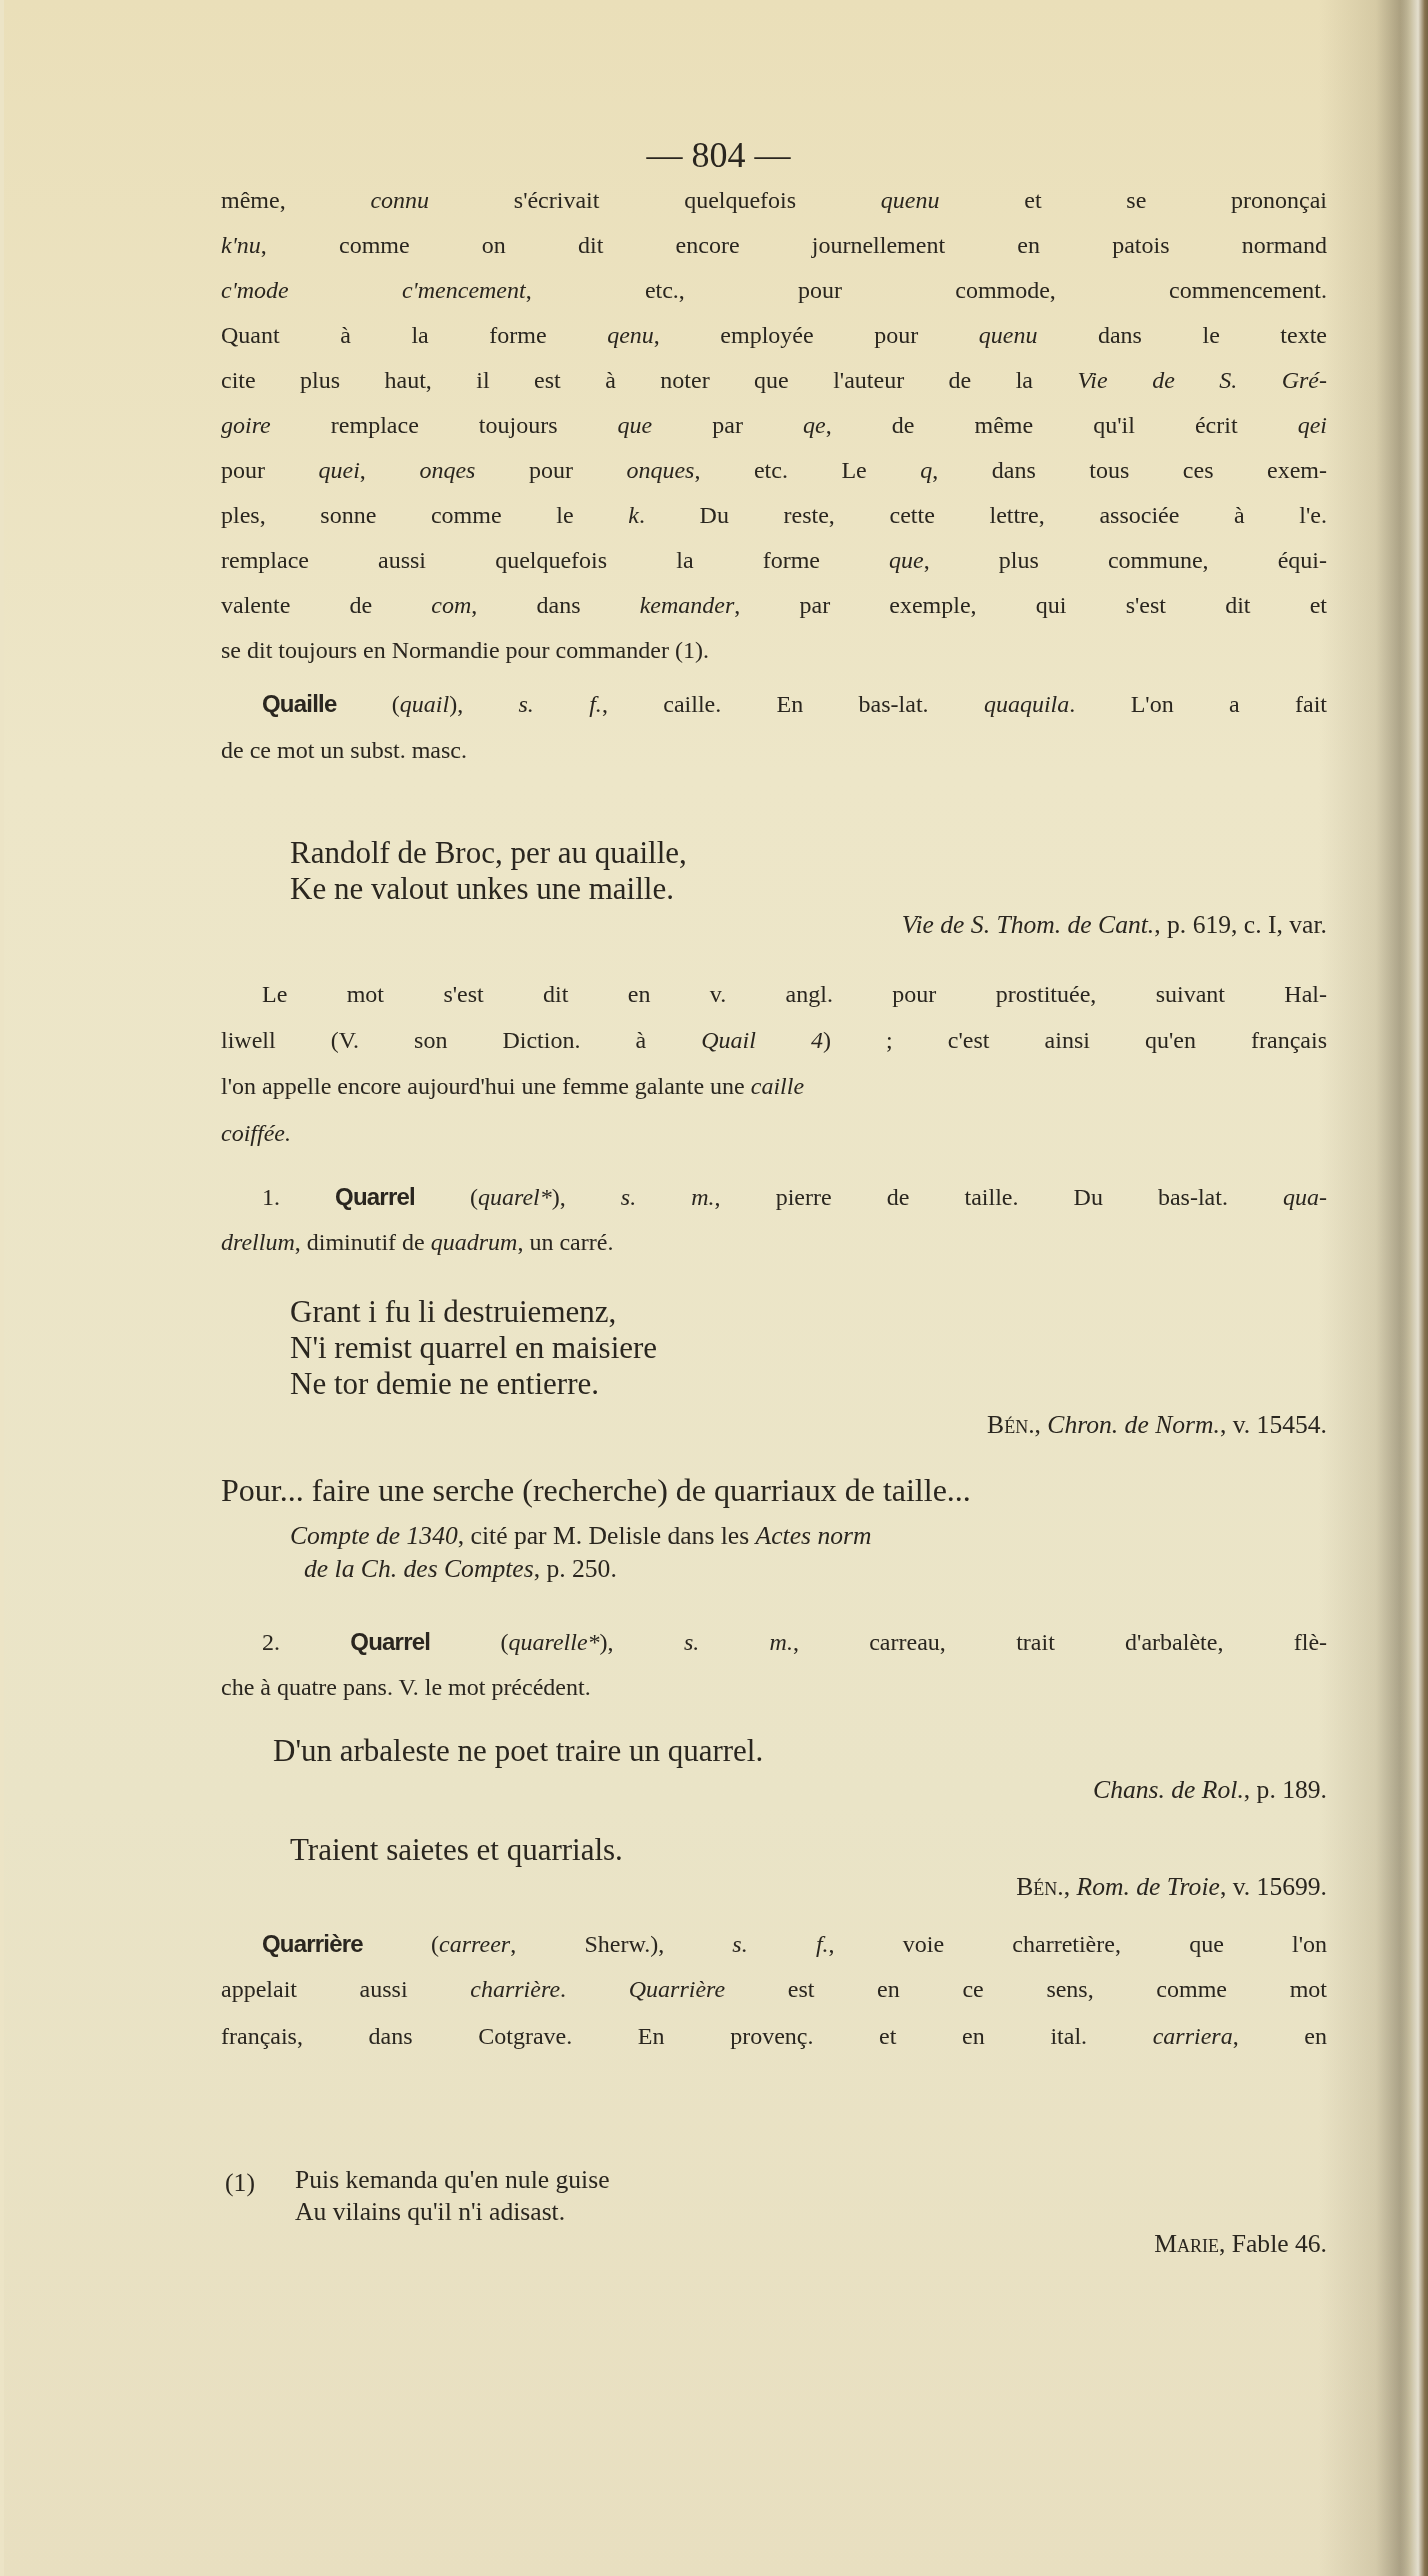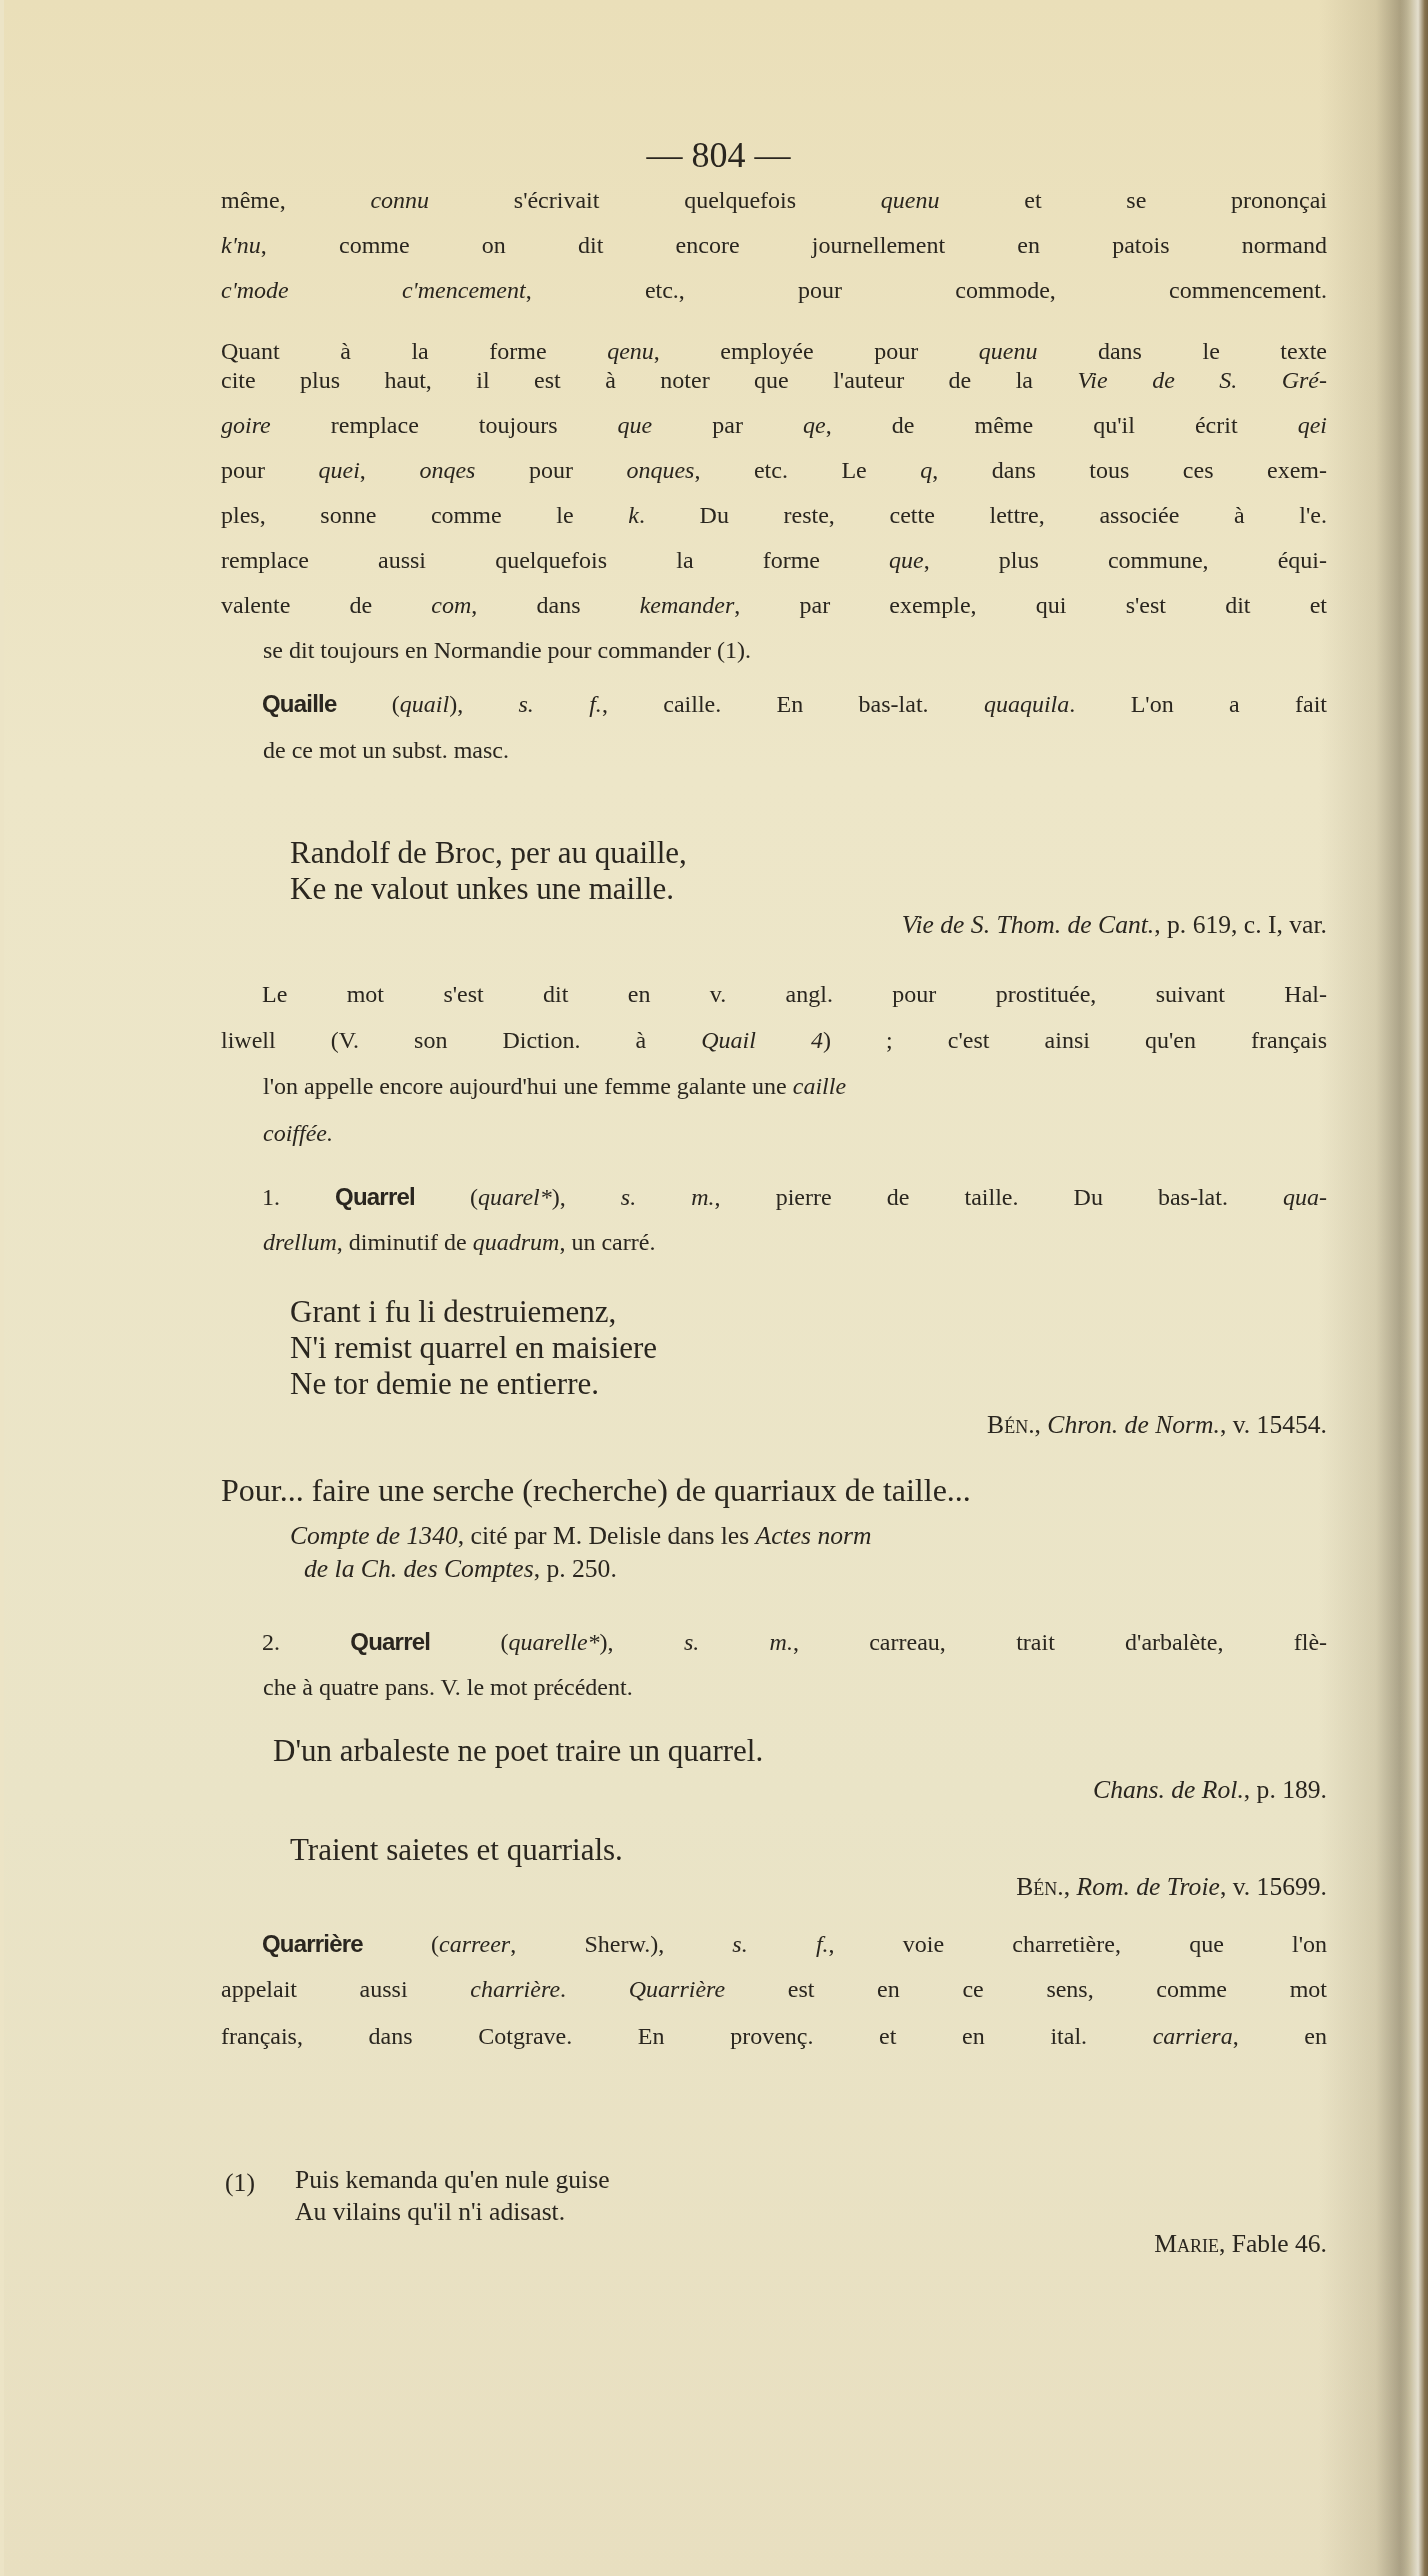"Quant à la forme qenu," div.line { margin-top: 16px -> none }
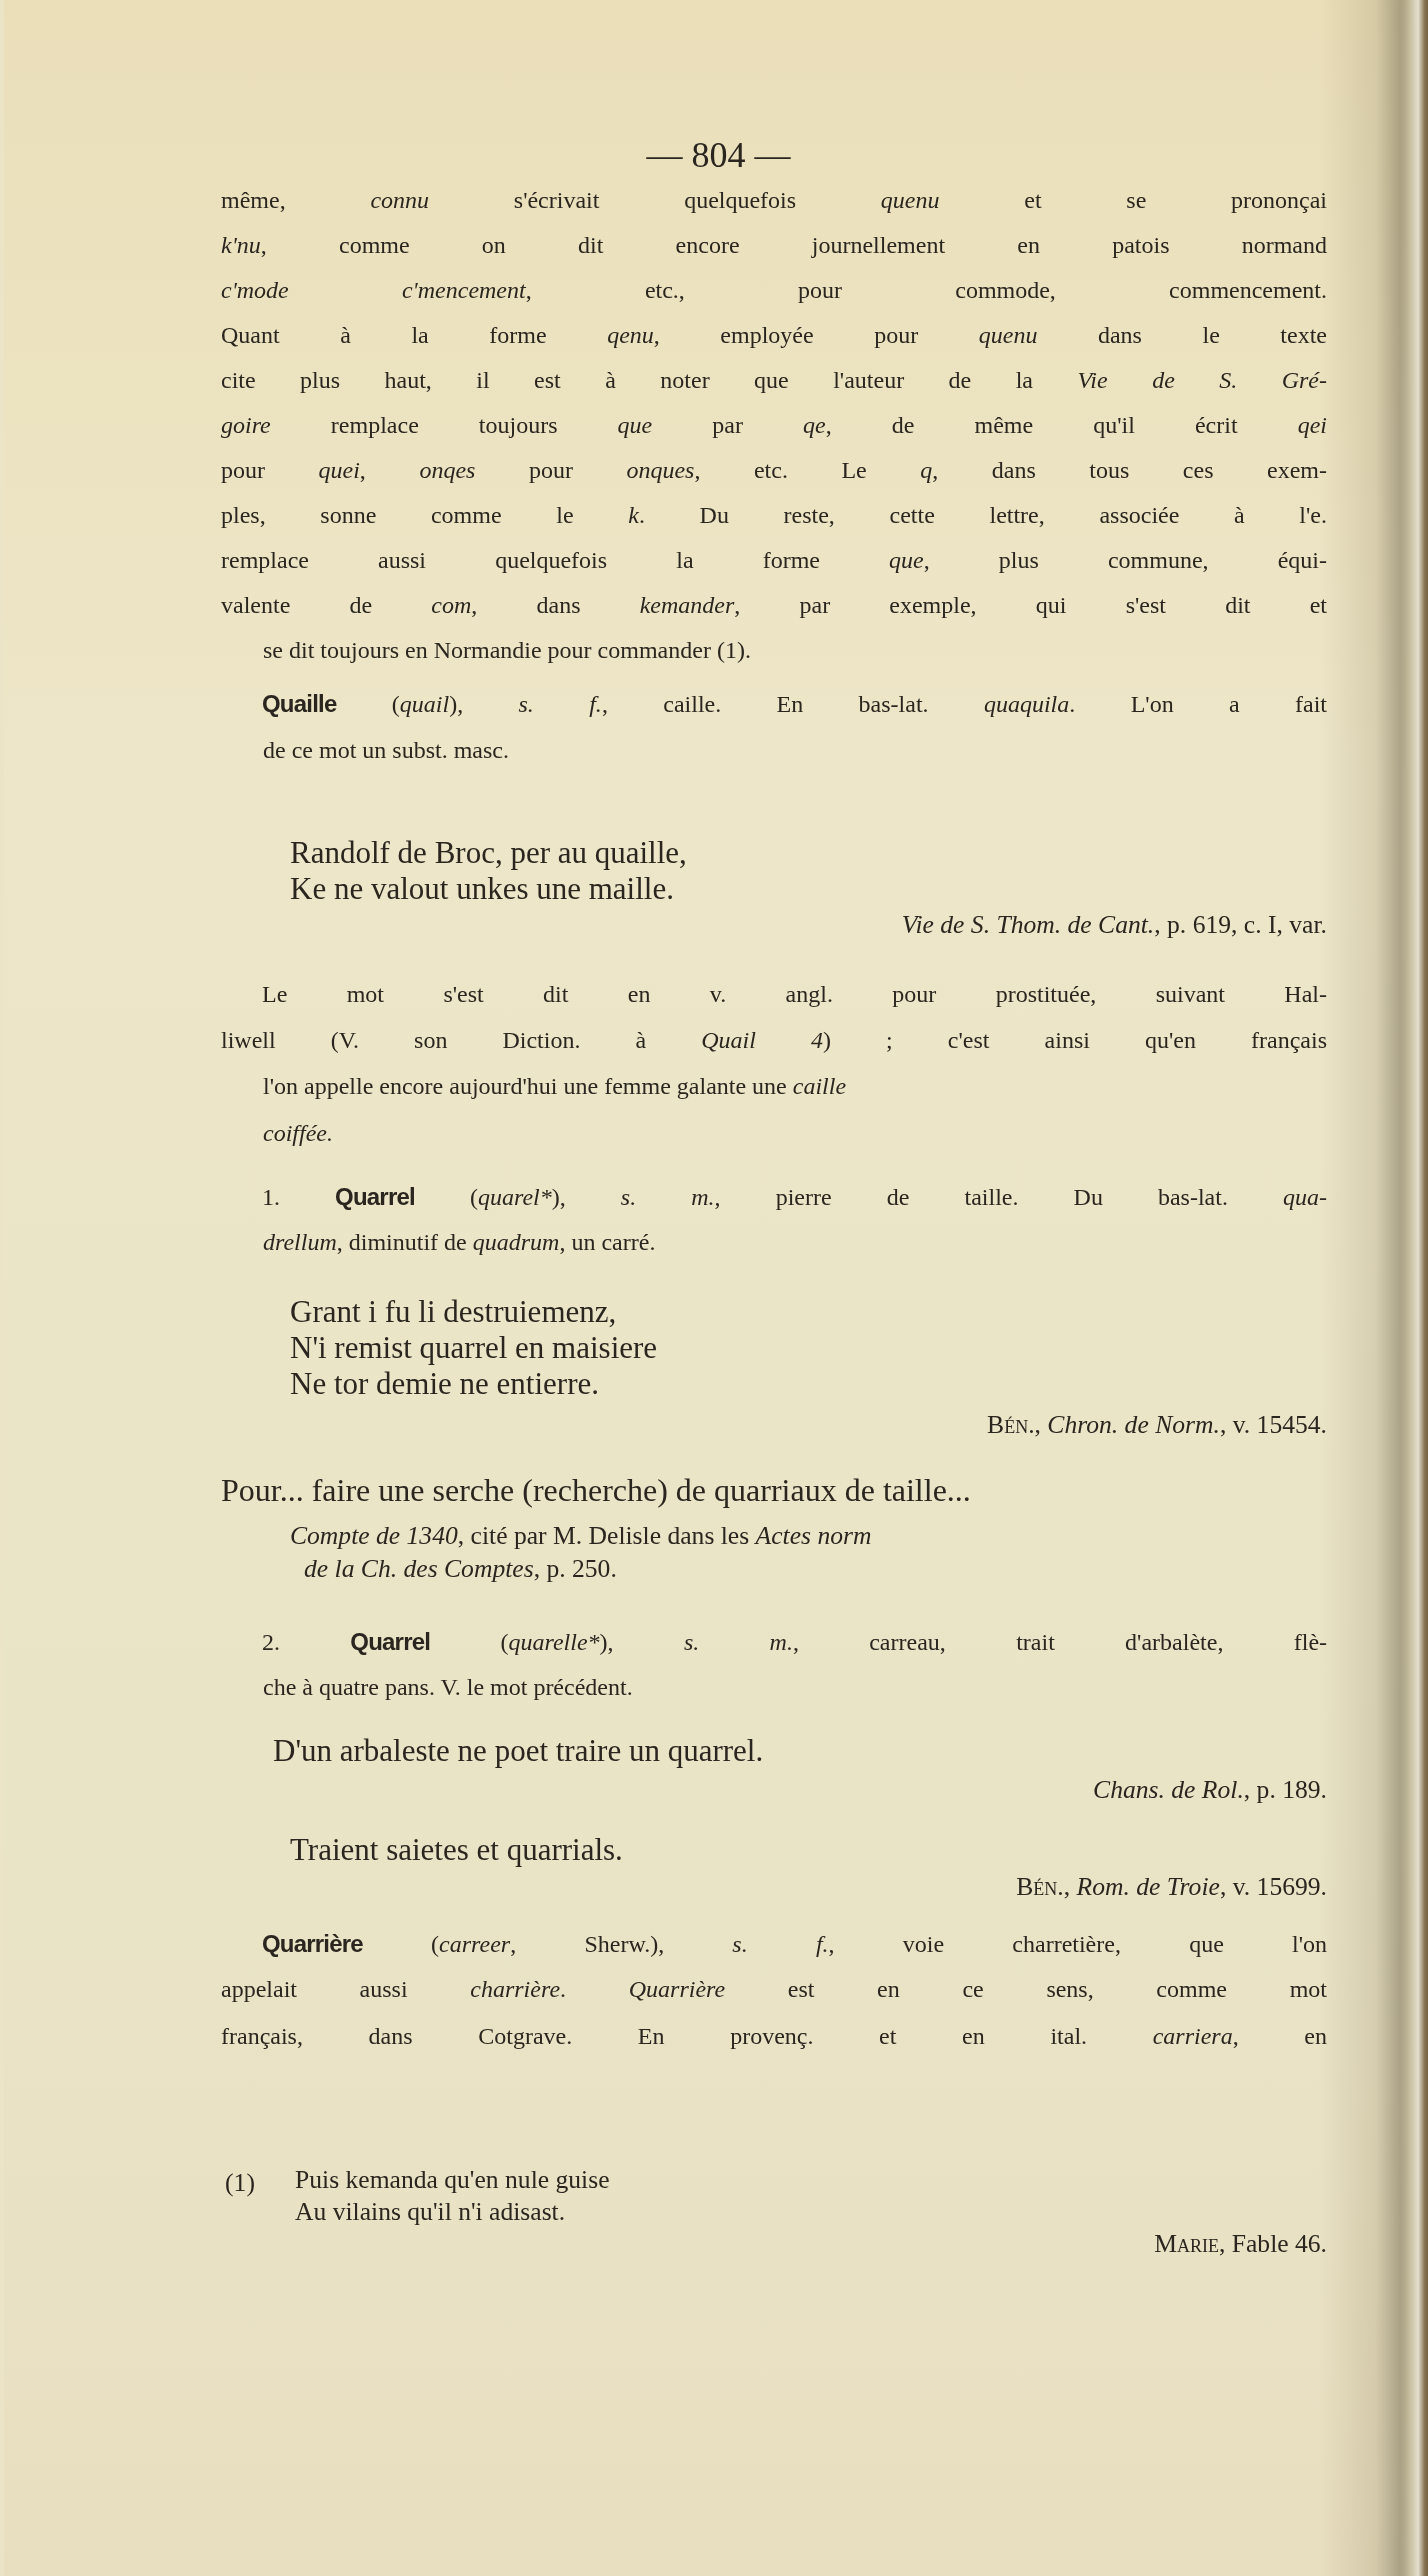"se dit toujours en Normandie" .left { margin-left: 42px -> none }
